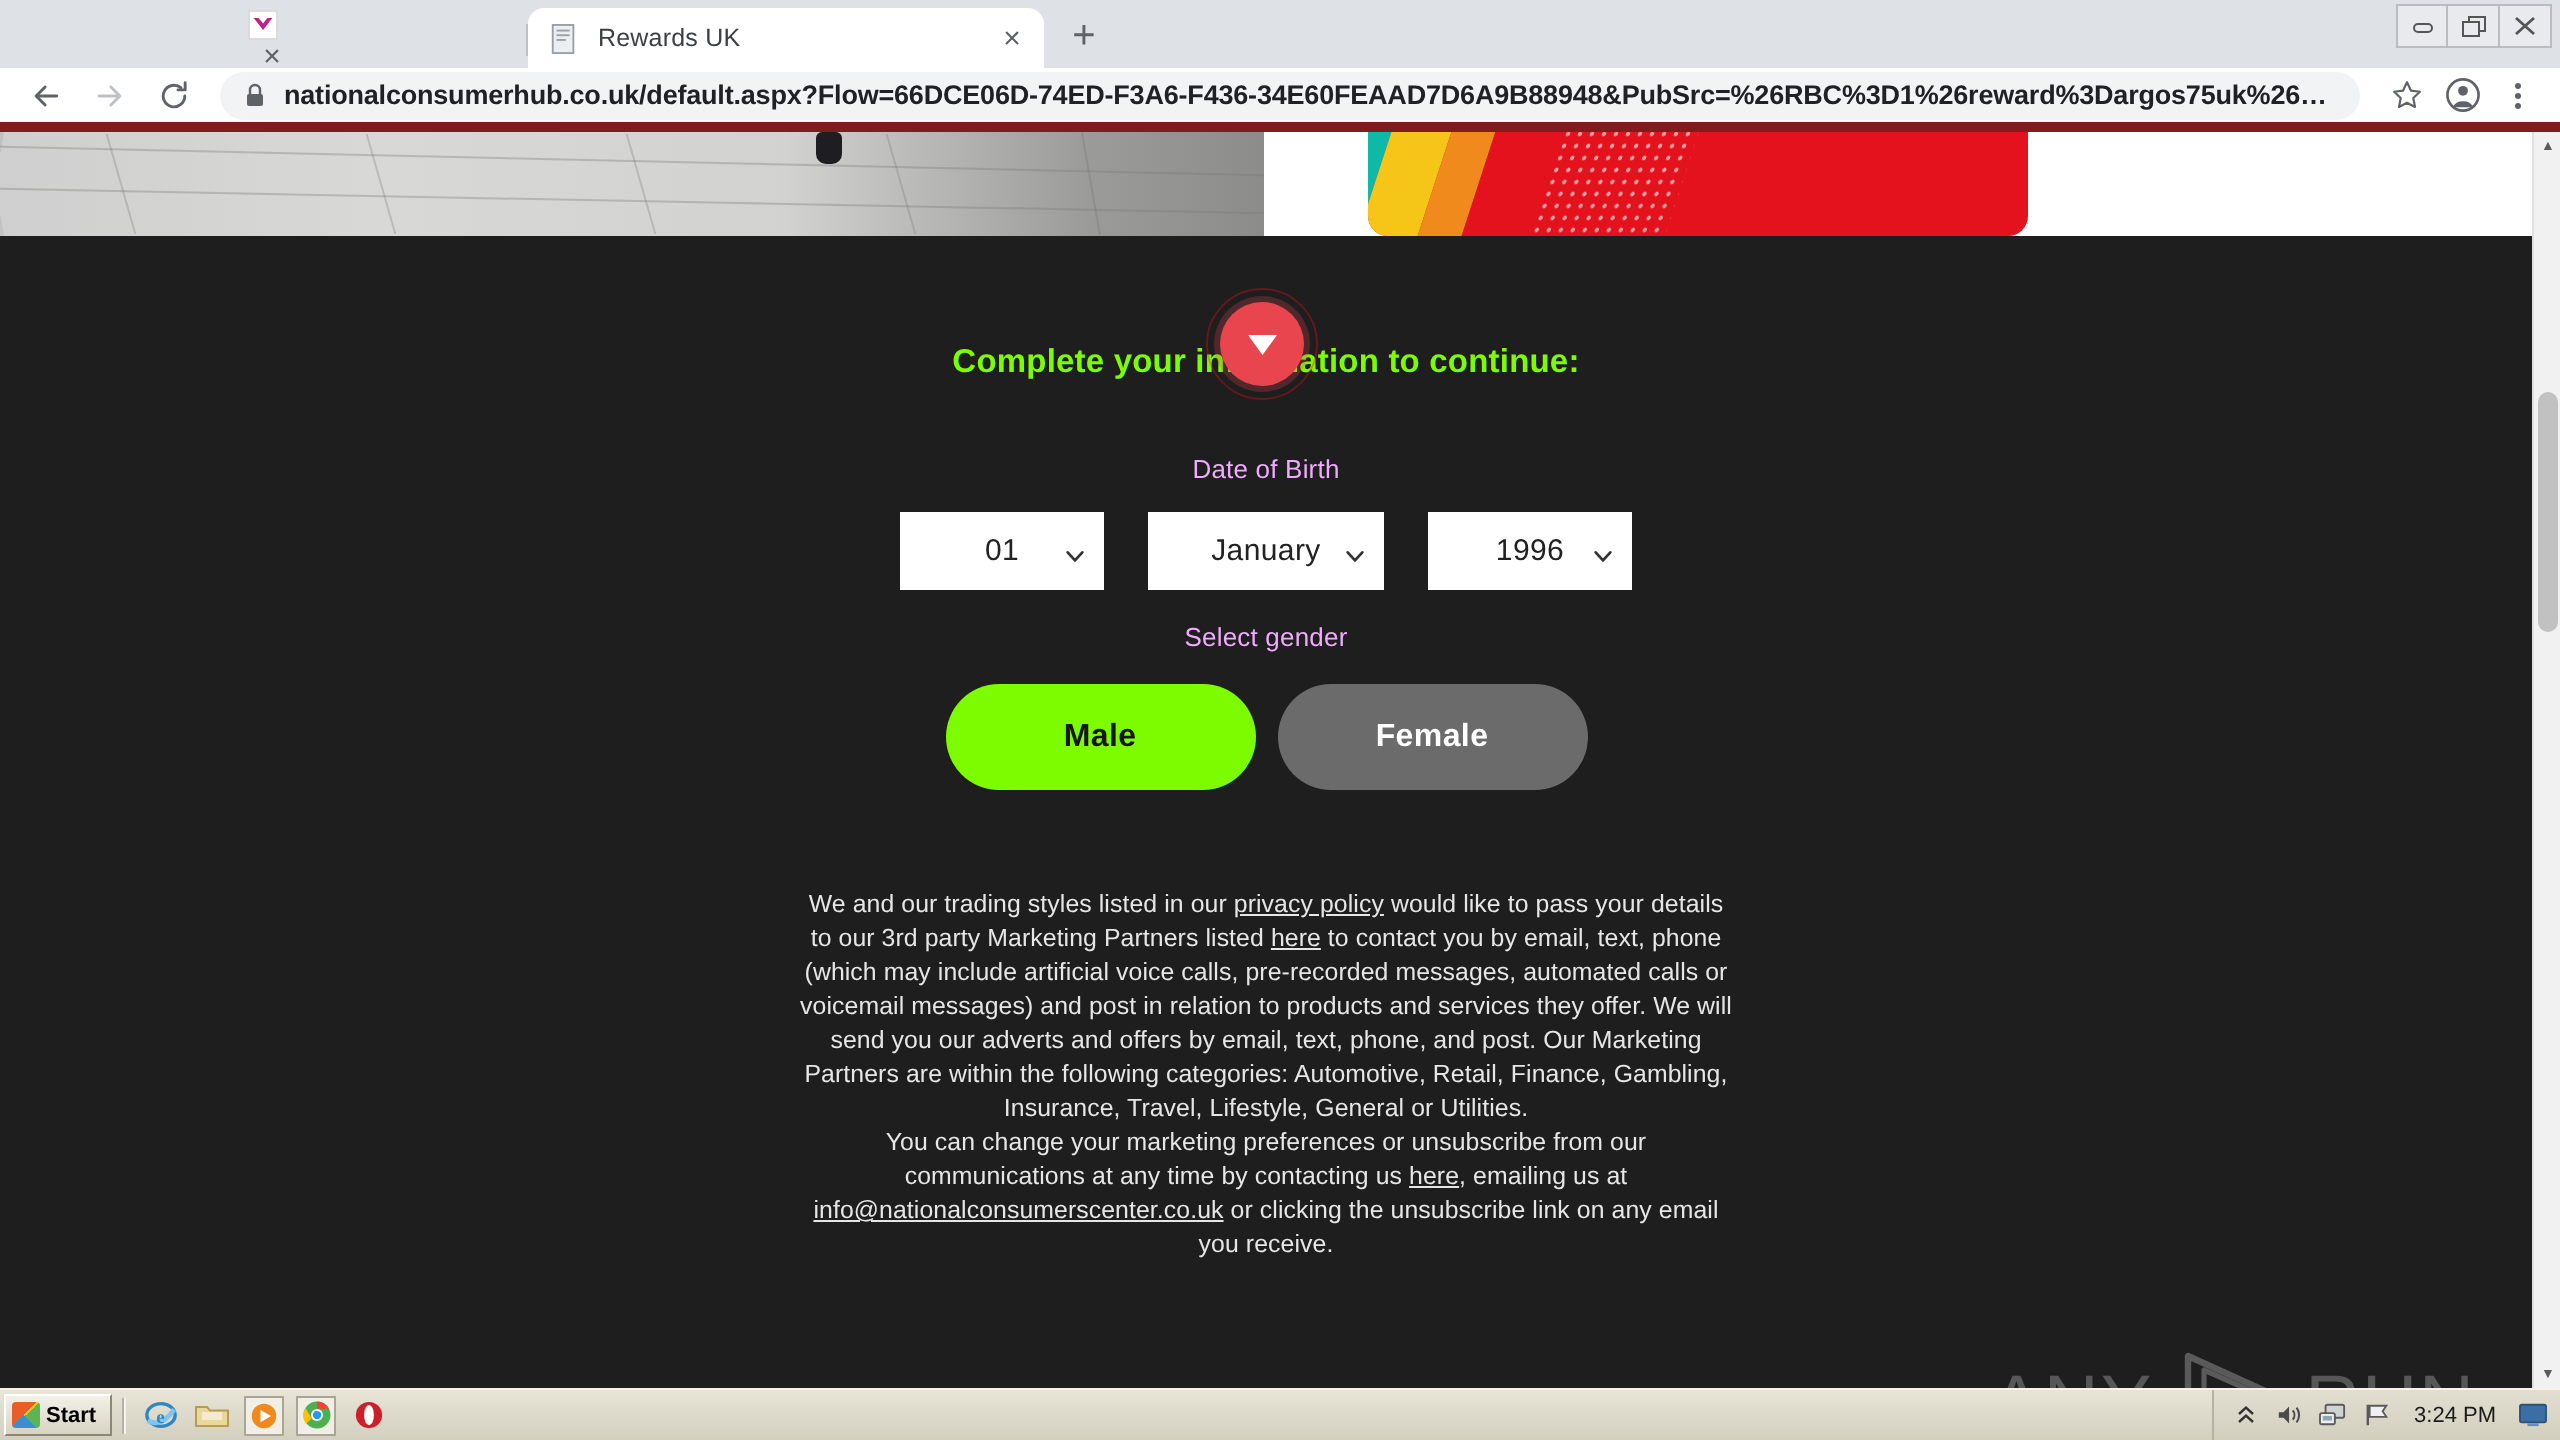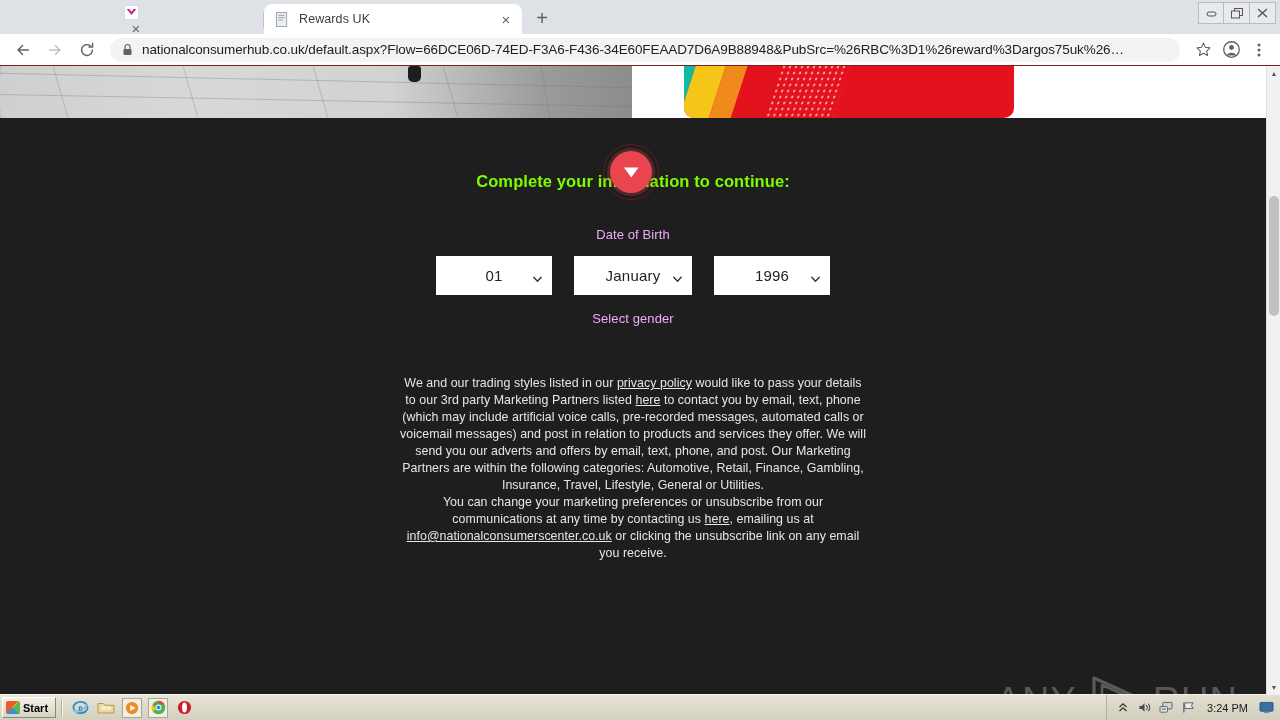"nationalconsumerhub.co.uk/default.aspx?F" #toolbar { border-bottom: 1px solid #7f1d1d -> 5px solid #7f1d1d; font-weight: none -> bold }
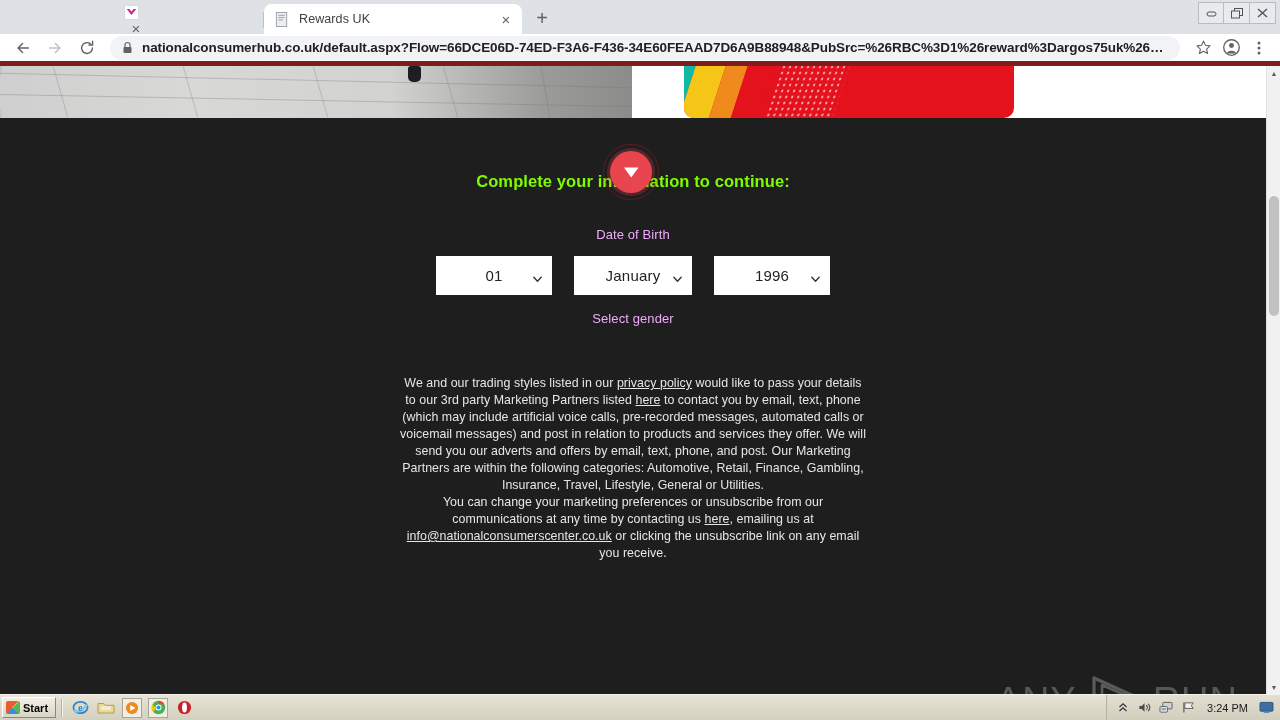"01" .dob-select { width: 116px -> 102px }
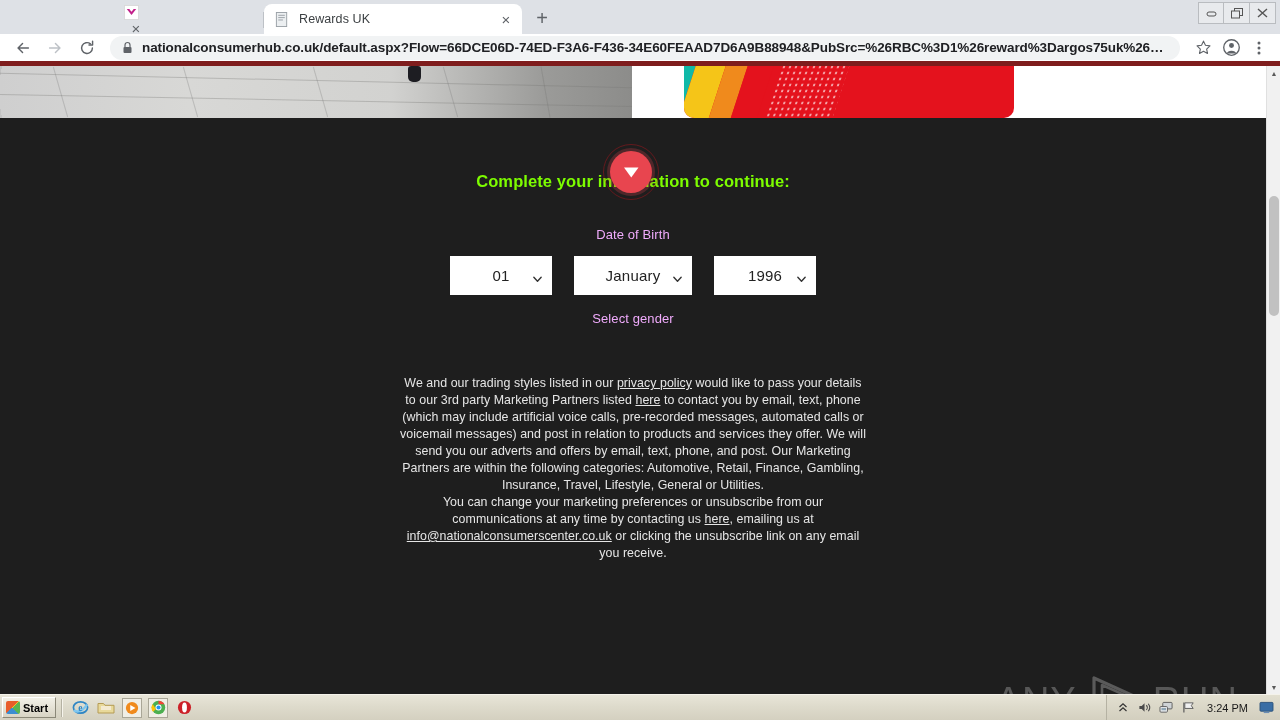"Male" div { html: none -> <div> <div>Male</div> <div>Female</div> </div> }
